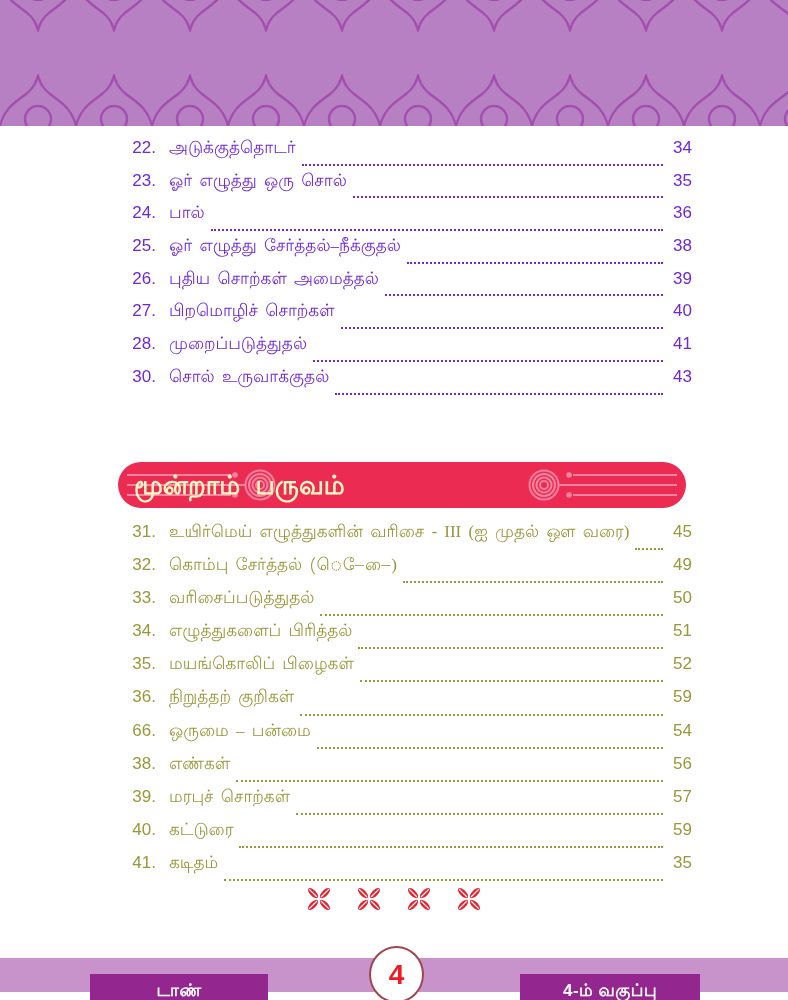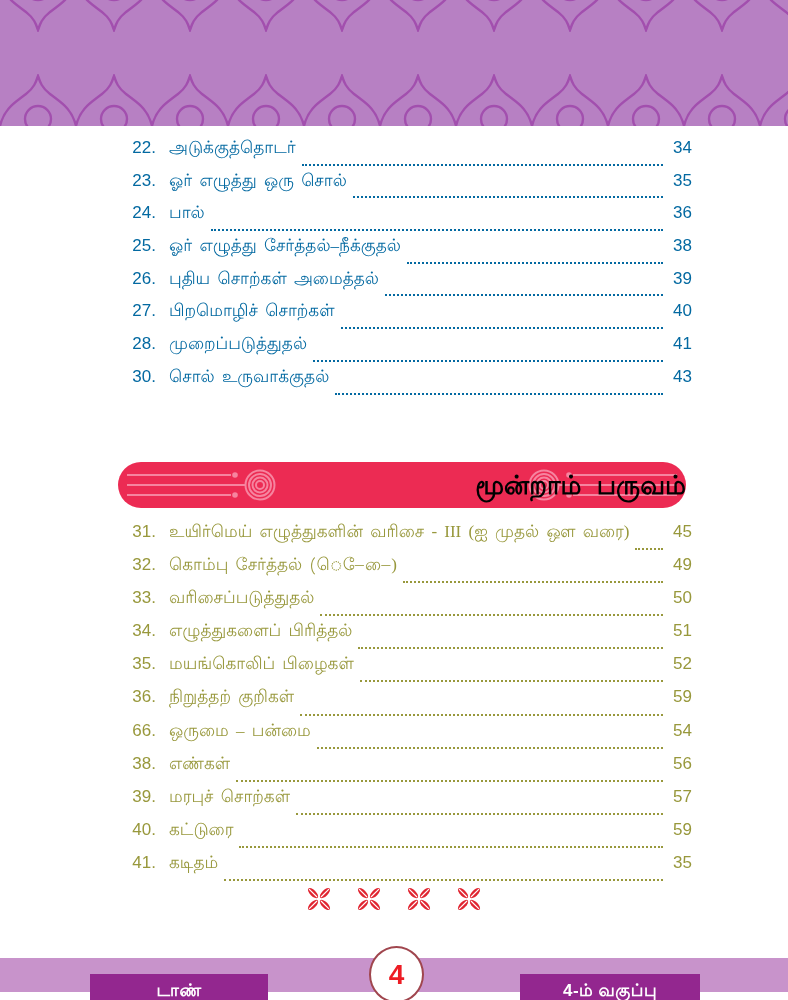"22." div.toc { color: #0369a1 -> #6d28d9 }
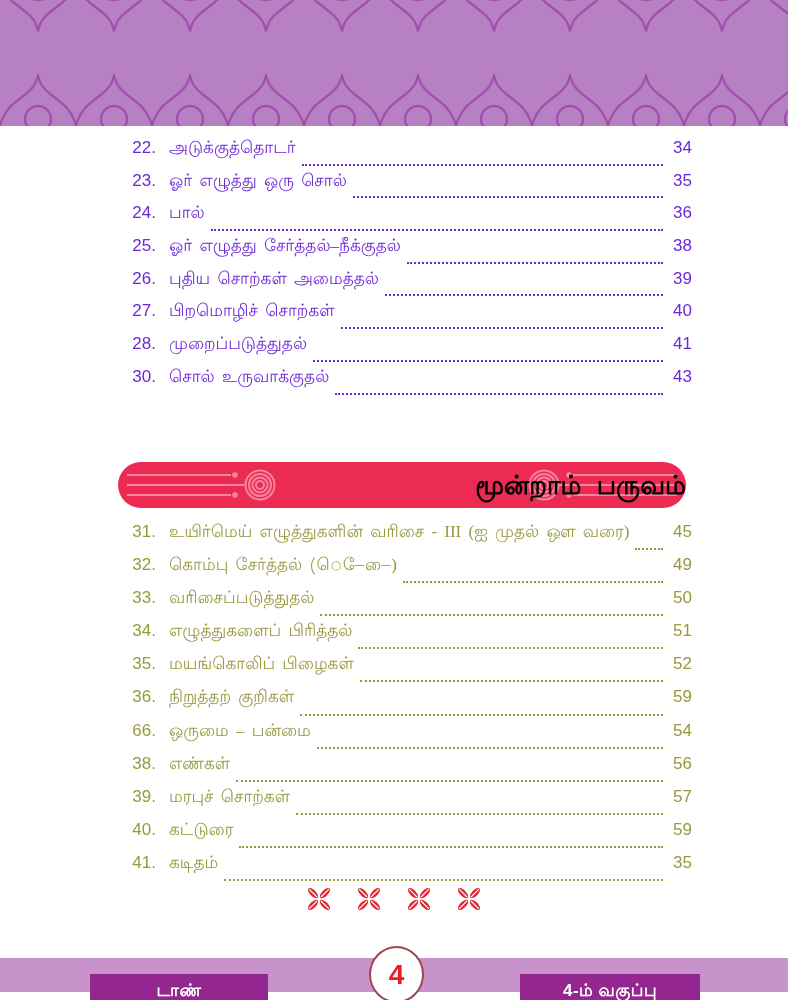"மூன்றாம் பருவம்" .banner-label { color: #000000 -> #fef9c3; left: 0 -> 16px; text-align: right -> left }
